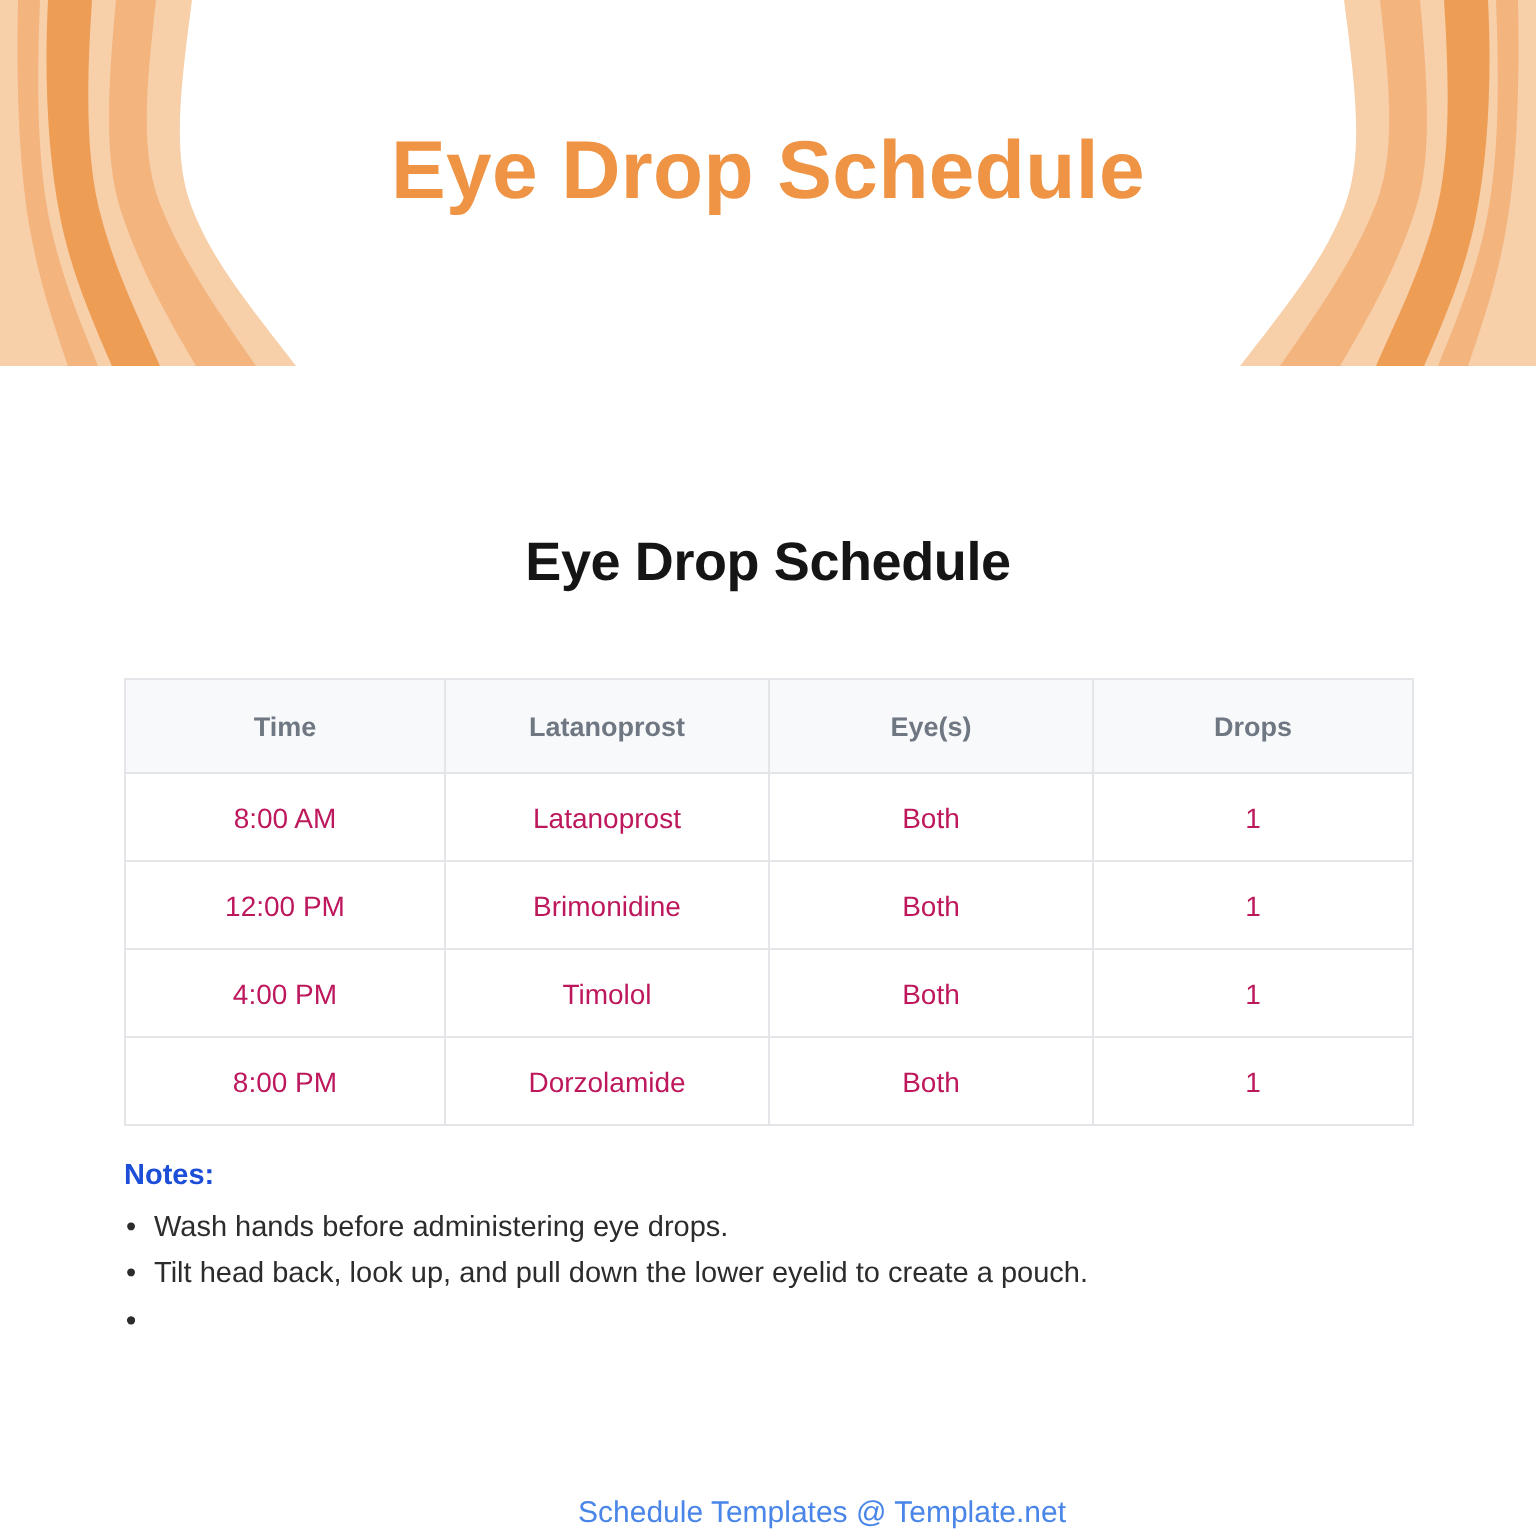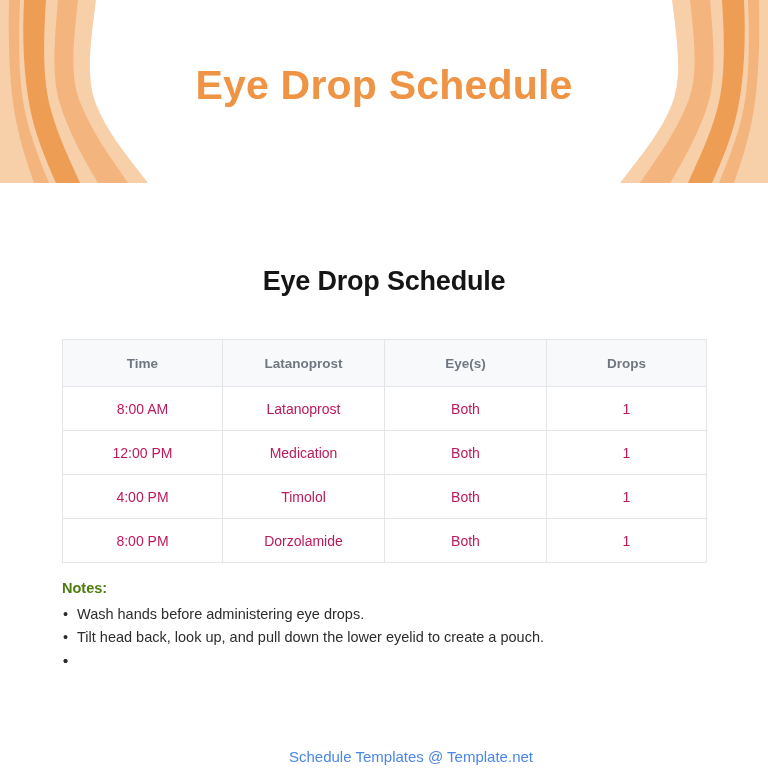"Medication" td { text: Medication -> Brimonidine }
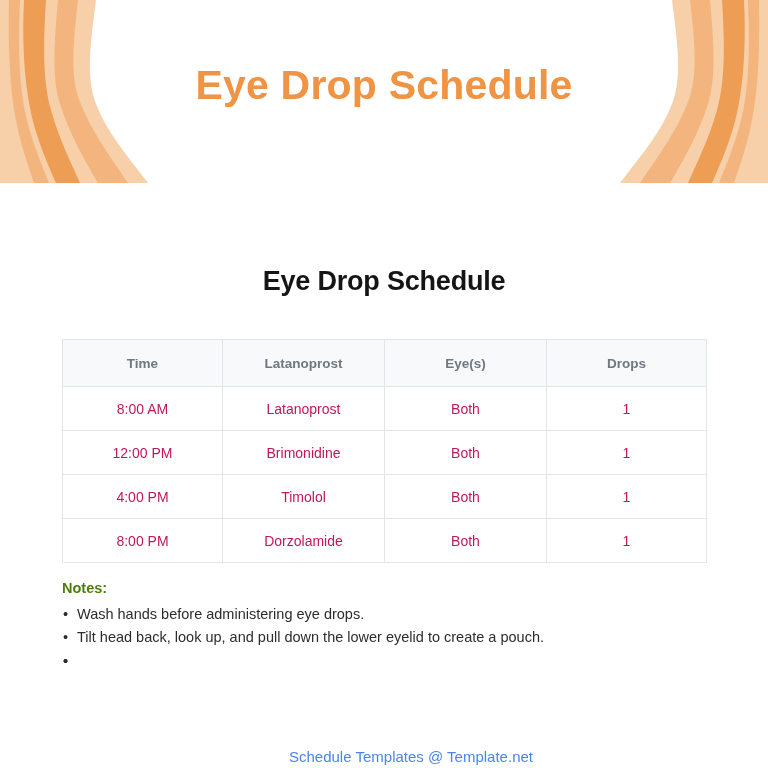"Notes:" .notes-heading { color: #4d7c0f -> #1d4ed8 }
